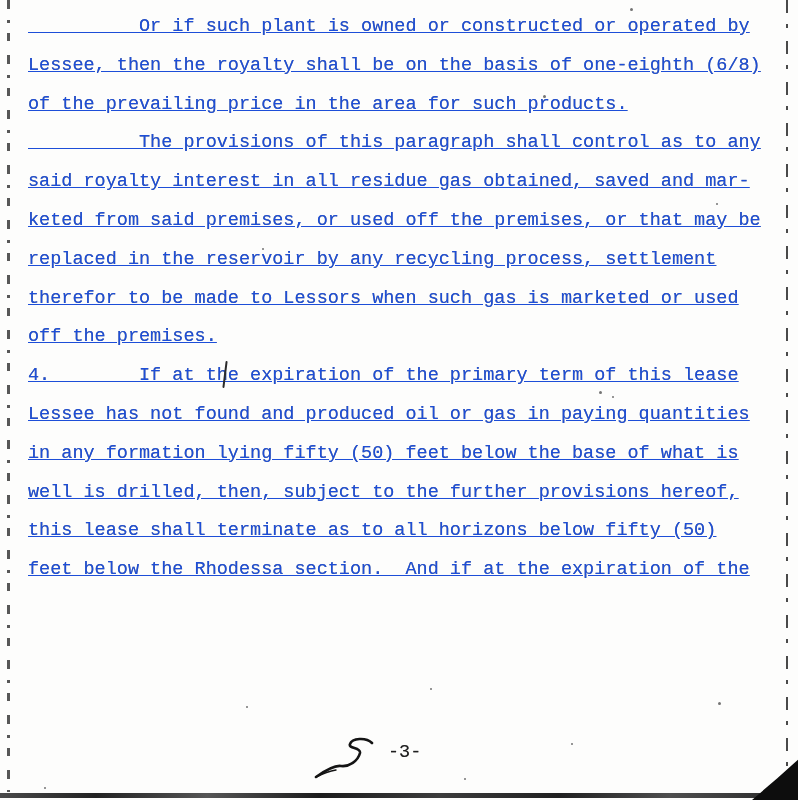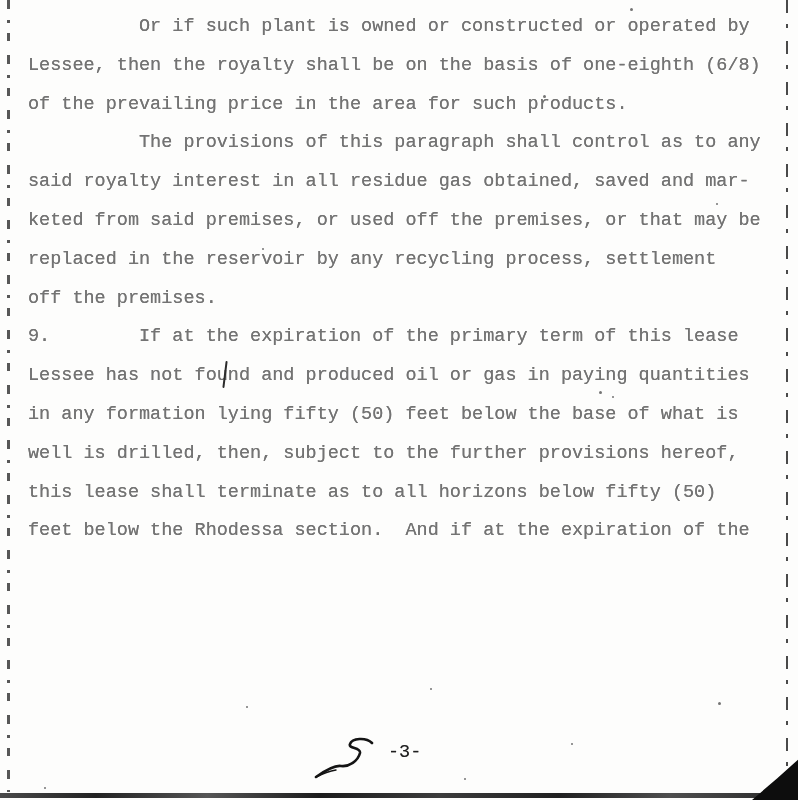"Or if such plant is" .text-line { color: #737373 -> #1d4ed8; text-decoration: none -> underline }
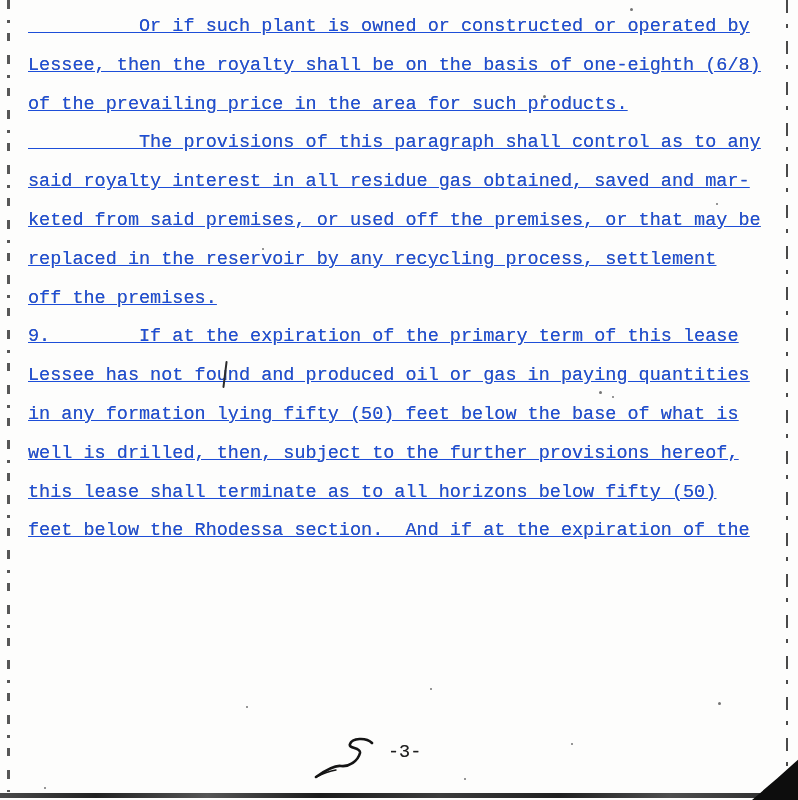"therefor to be made to" div.text-line { html: none -> <div>therefor to be made to Lessors when such gas is marketed or used</div> }
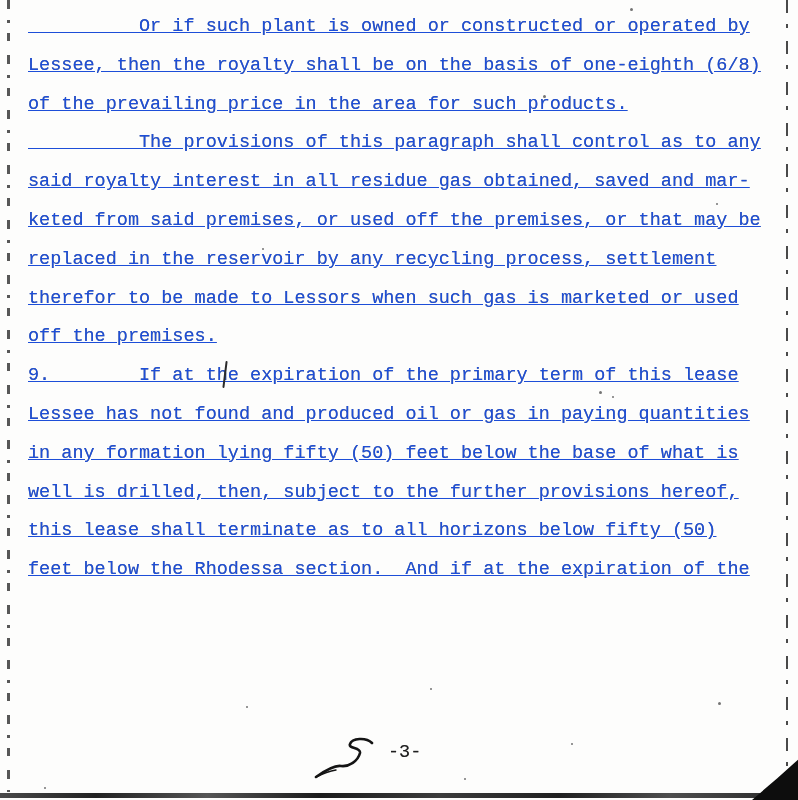"9. If at the expiration" div.text-line { text: 9 -> 4 }
